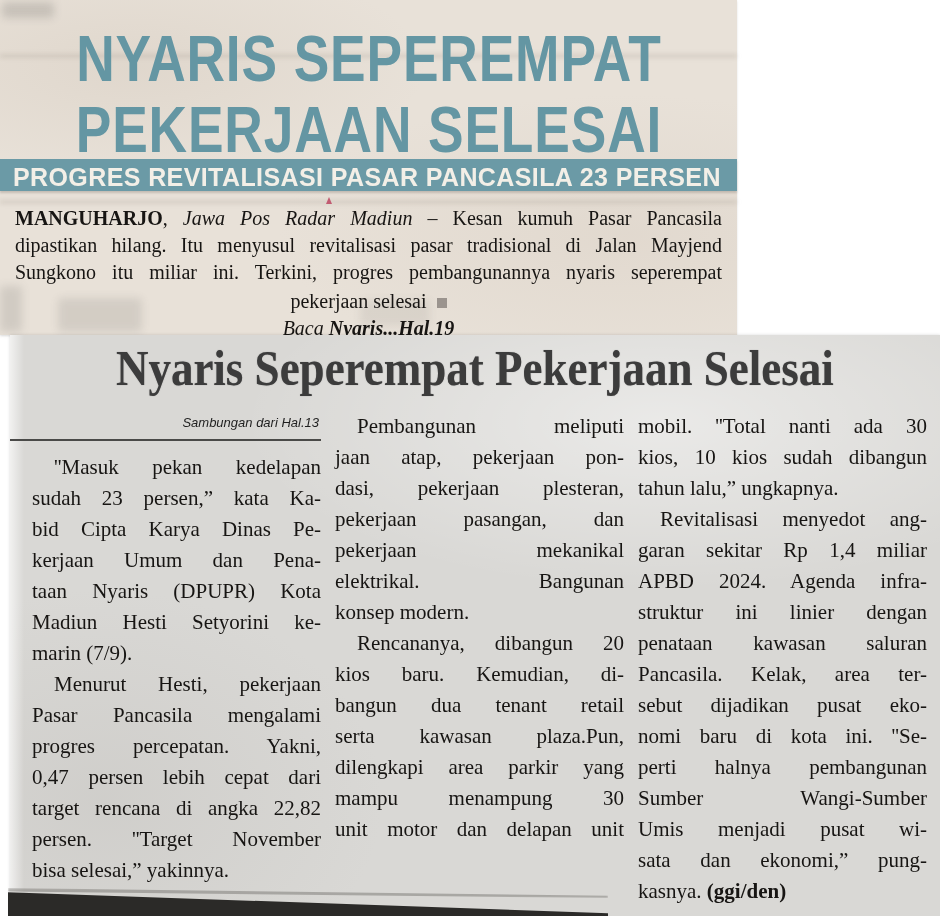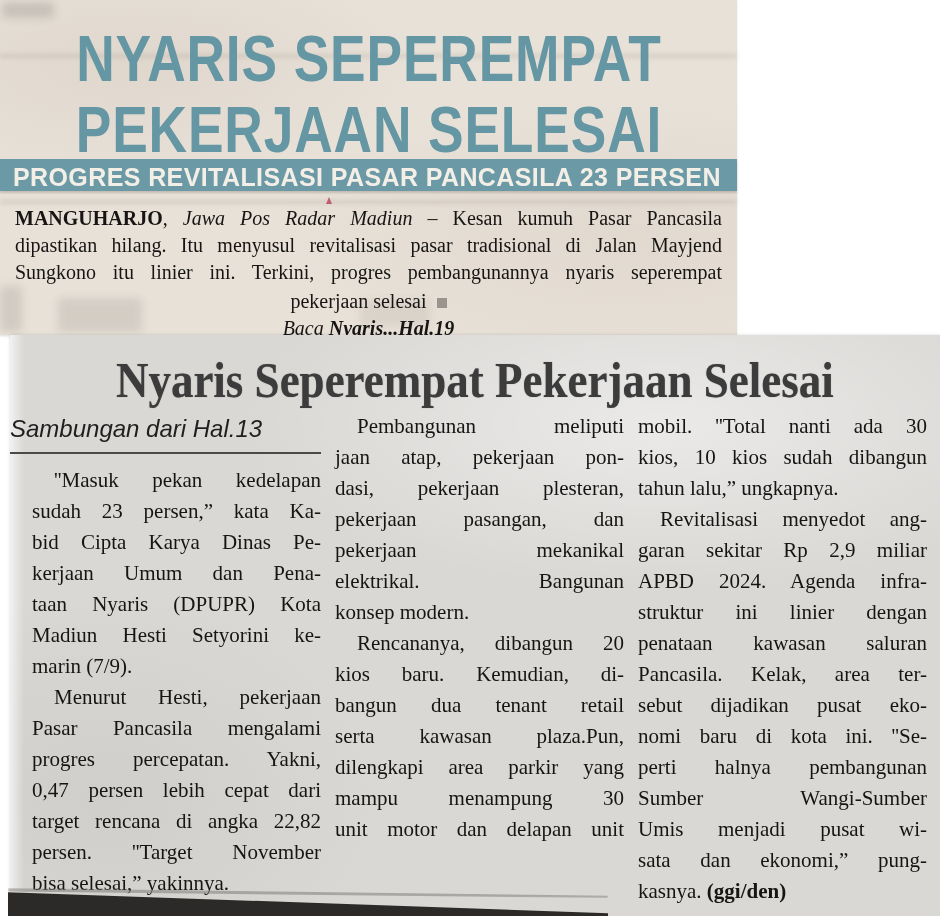"Sungkono itu linier ini. Terkini," div.lead-line { text: linier -> miliar }
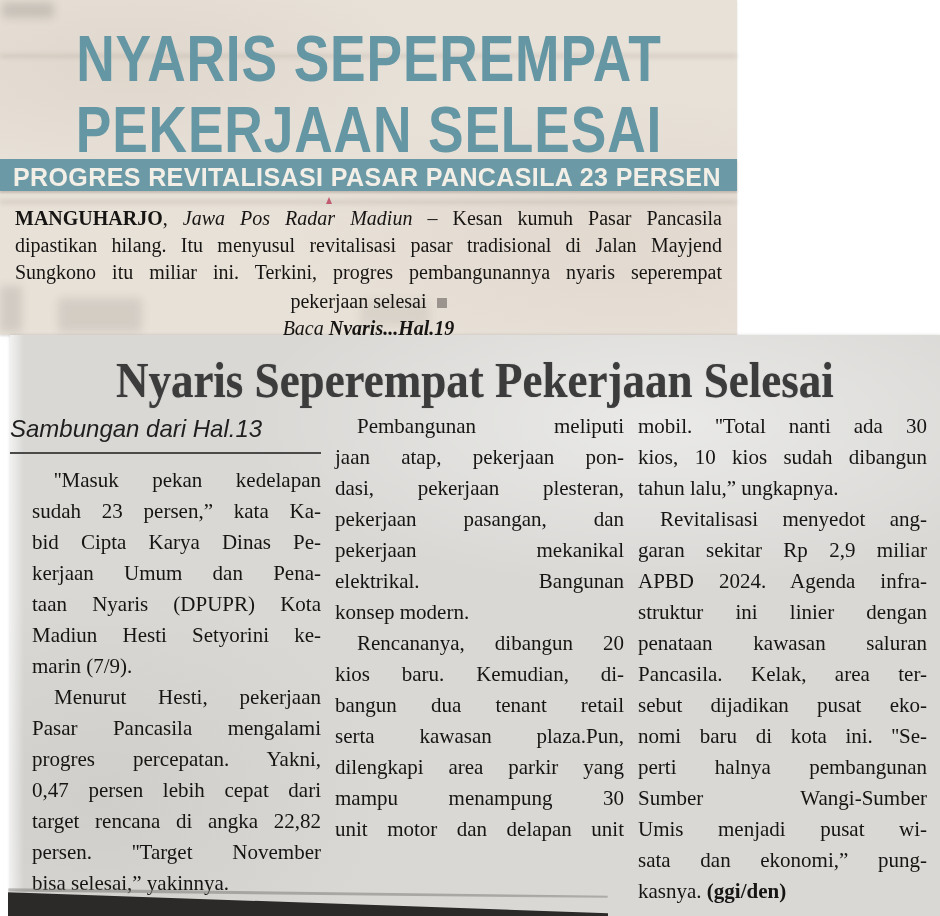"Nyaris Seperempat Pekerjaan Selesai" .h2 { margin: 12px -> 0 }
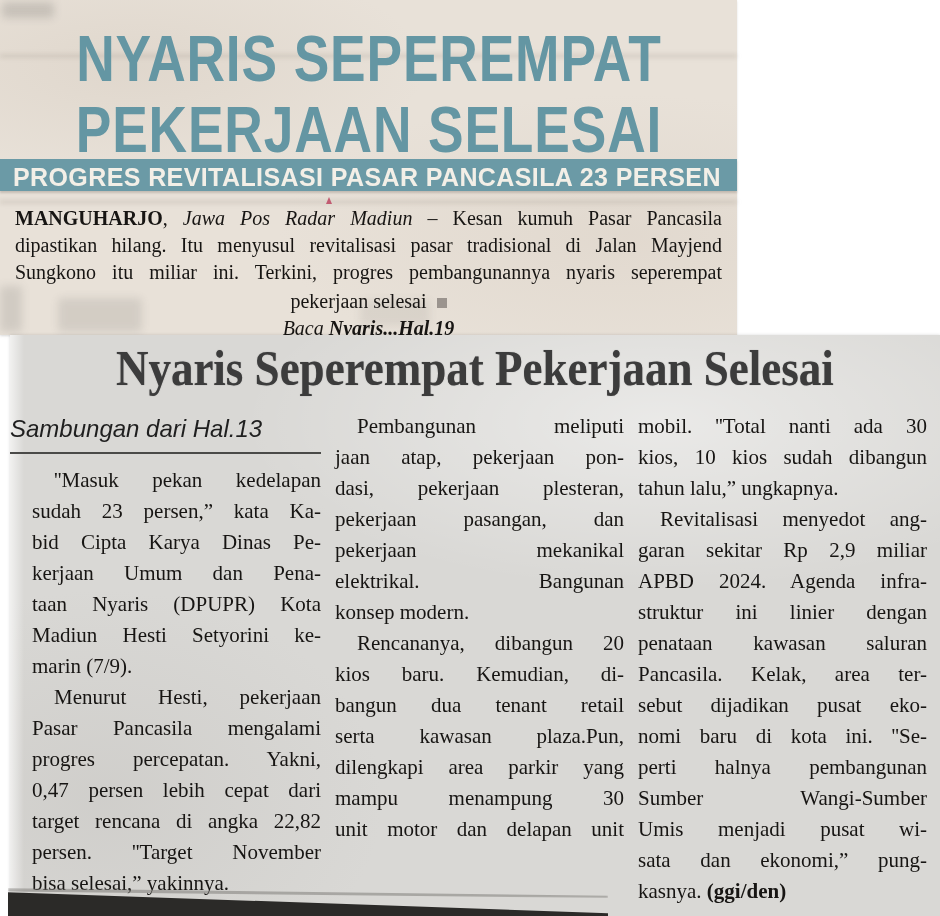"Sambungan dari Hal.13" .sambungan { font-size: 24px -> 13px; text-align: none -> right }
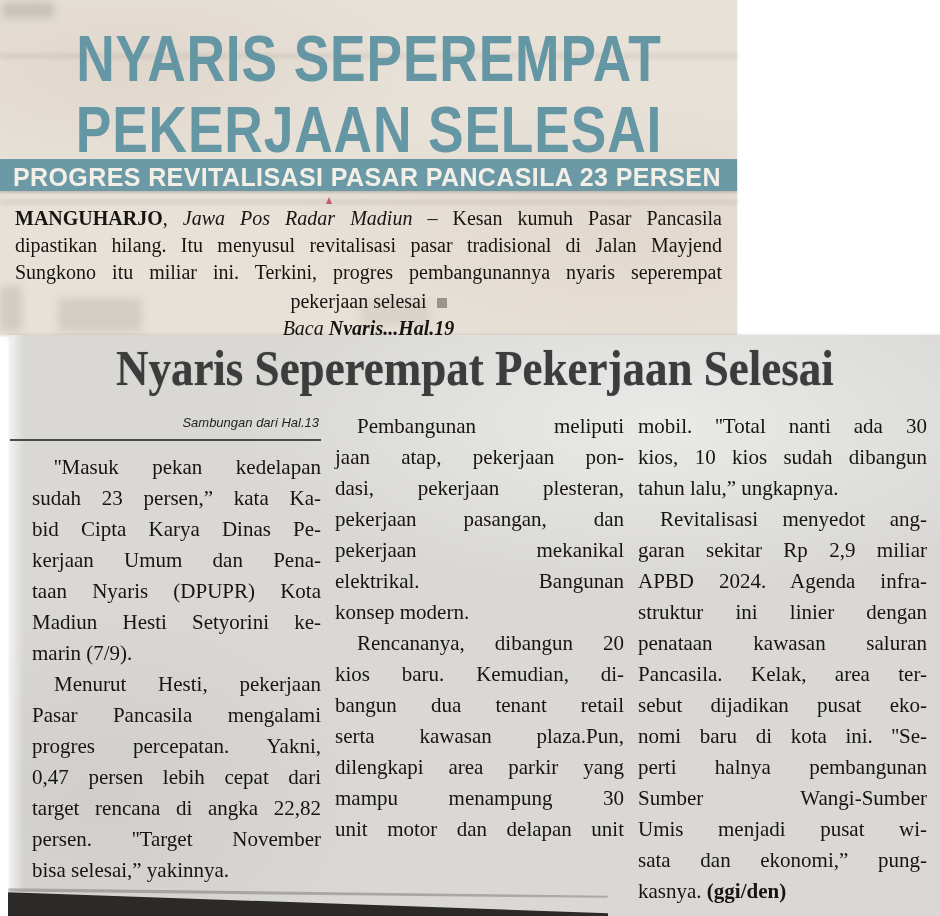"garan sekitar Rp 2,9 miliar" div.bline { text: 2,9 -> 1,4 }
